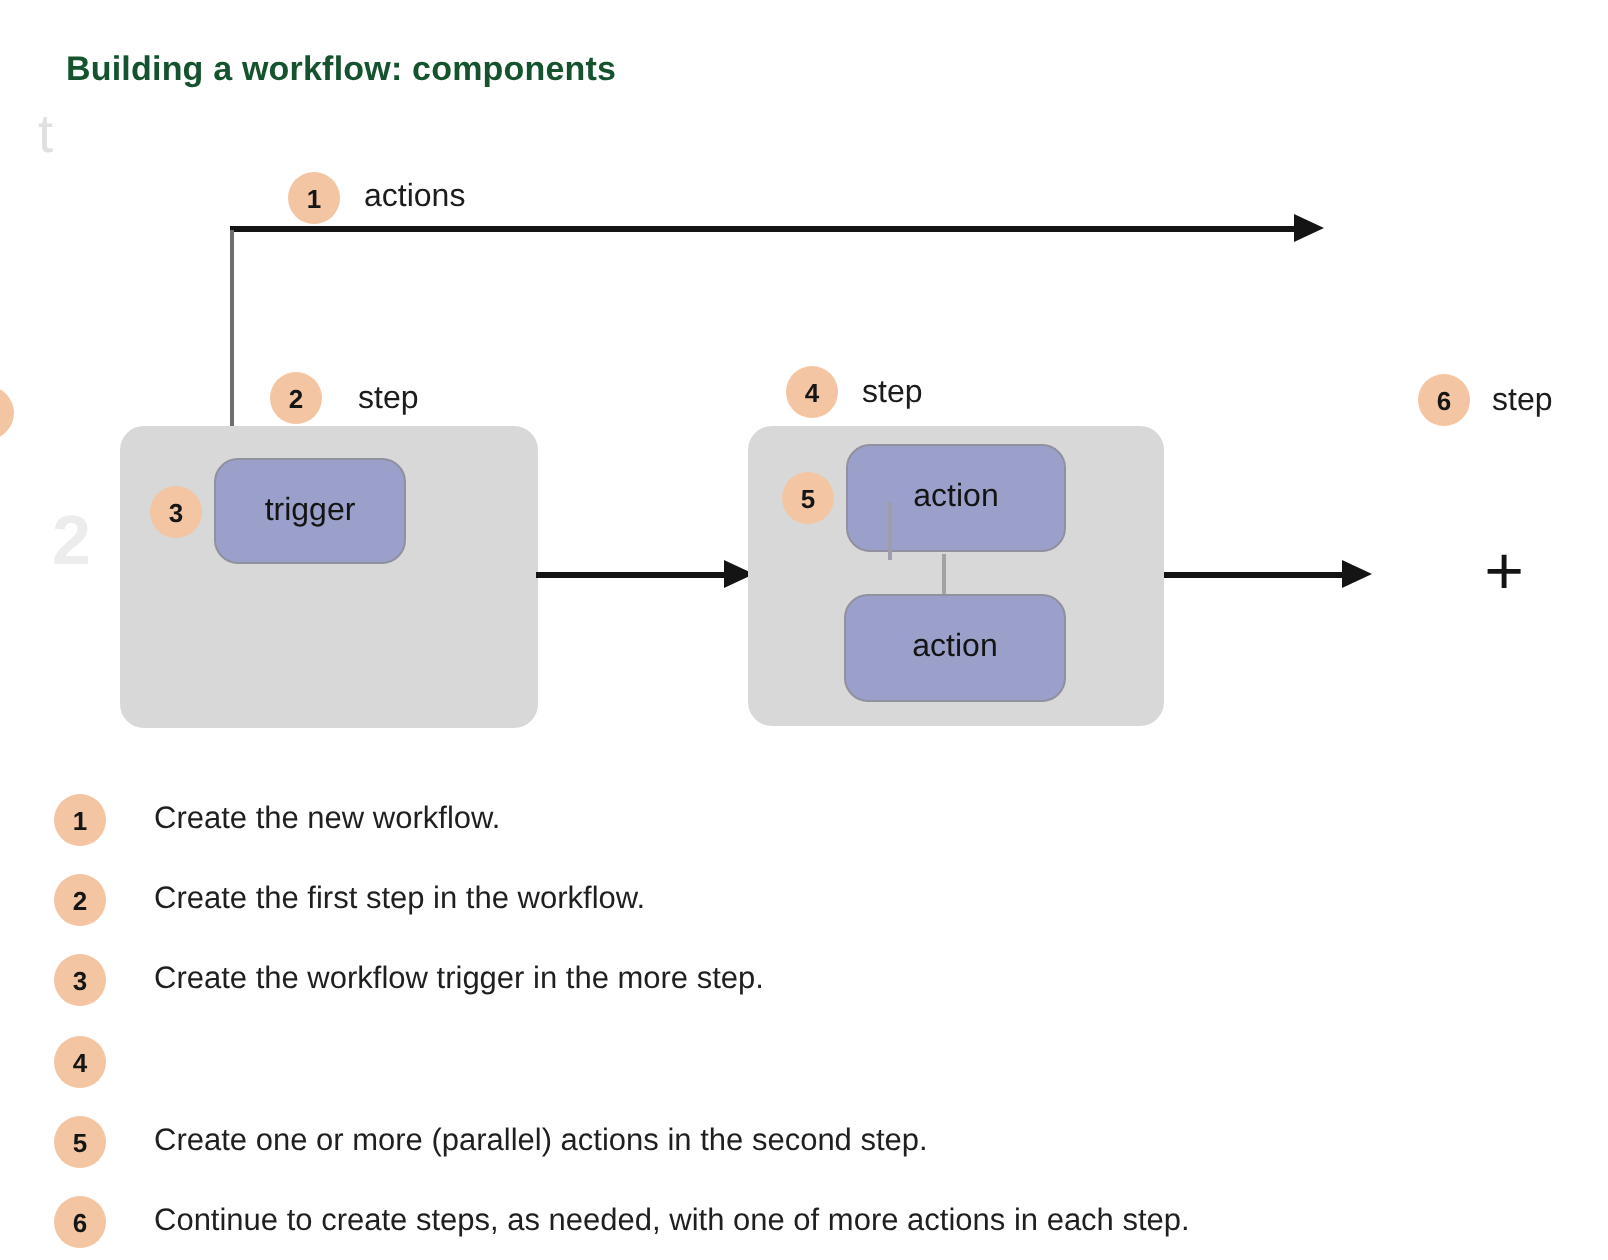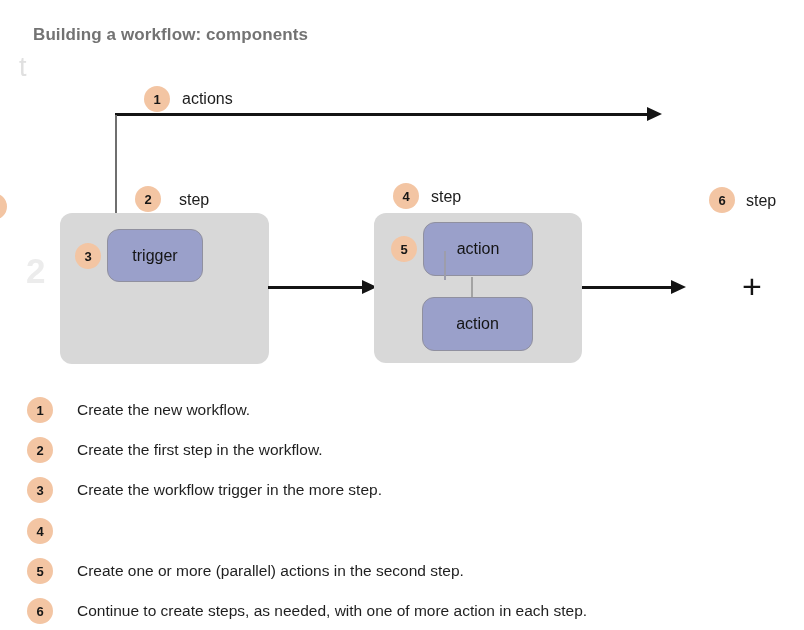"Building a workflow: components" .title { color: #737373 -> #14532d }
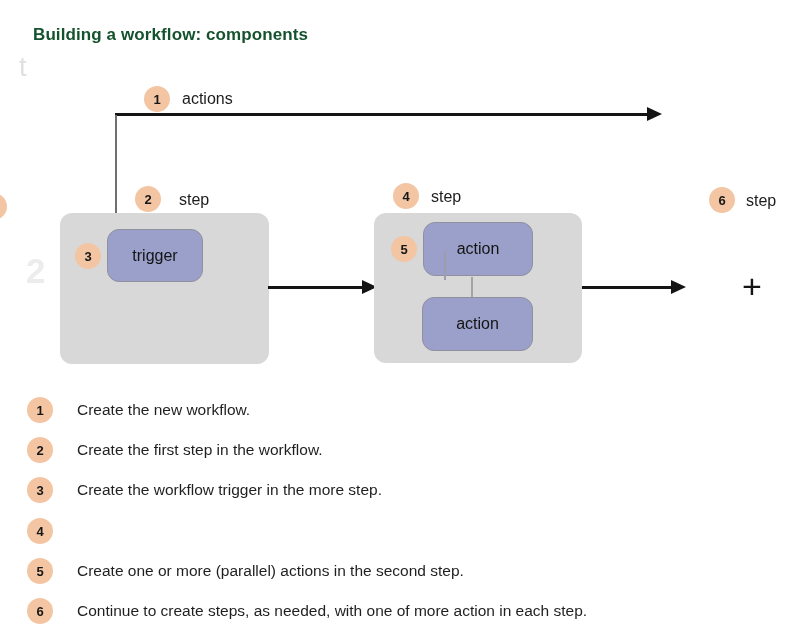"Continue to create steps, as" div.legend-text { text: action -> actions }
